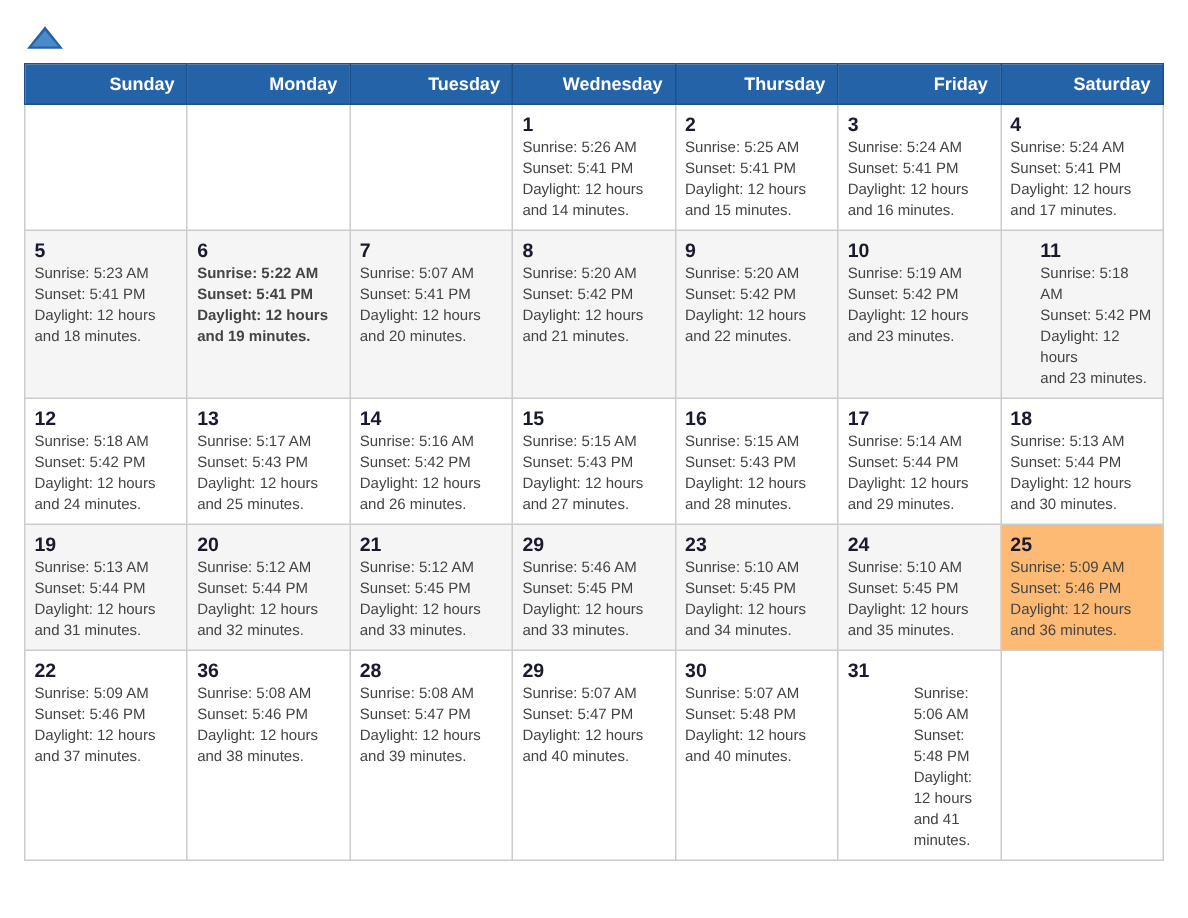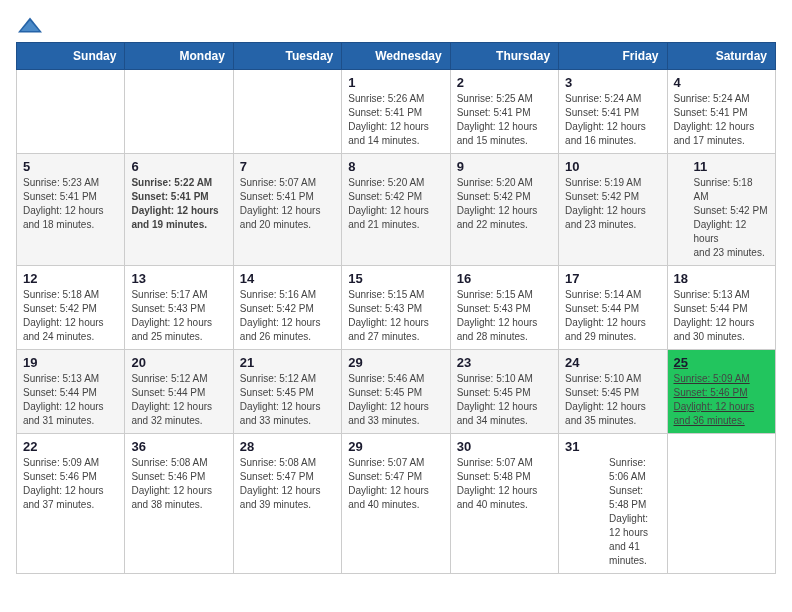"25" td { background: #22c55e -> #fdba74; text-decoration: underline -> none }
